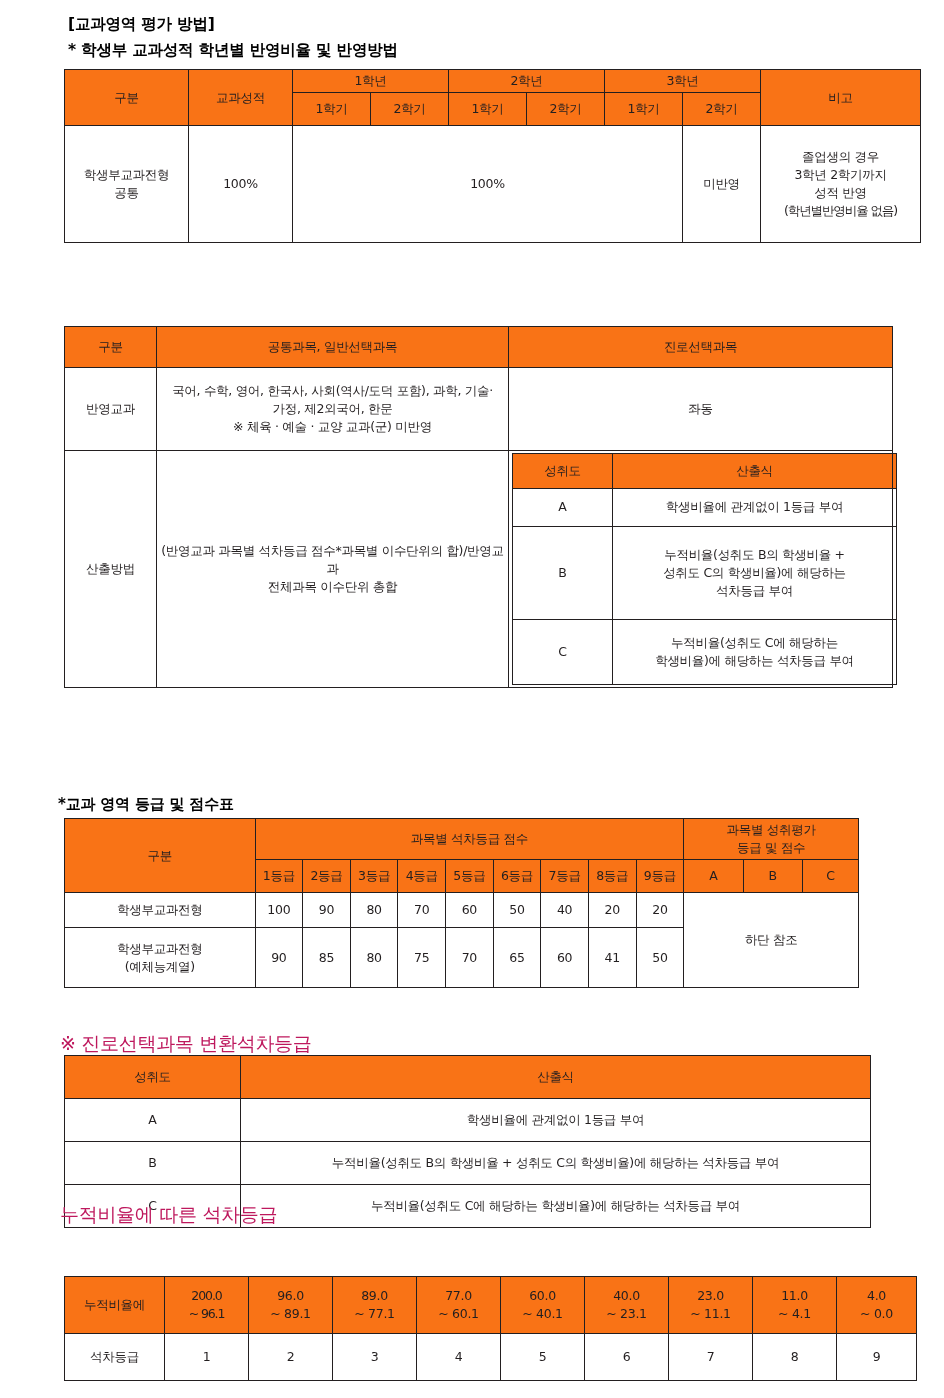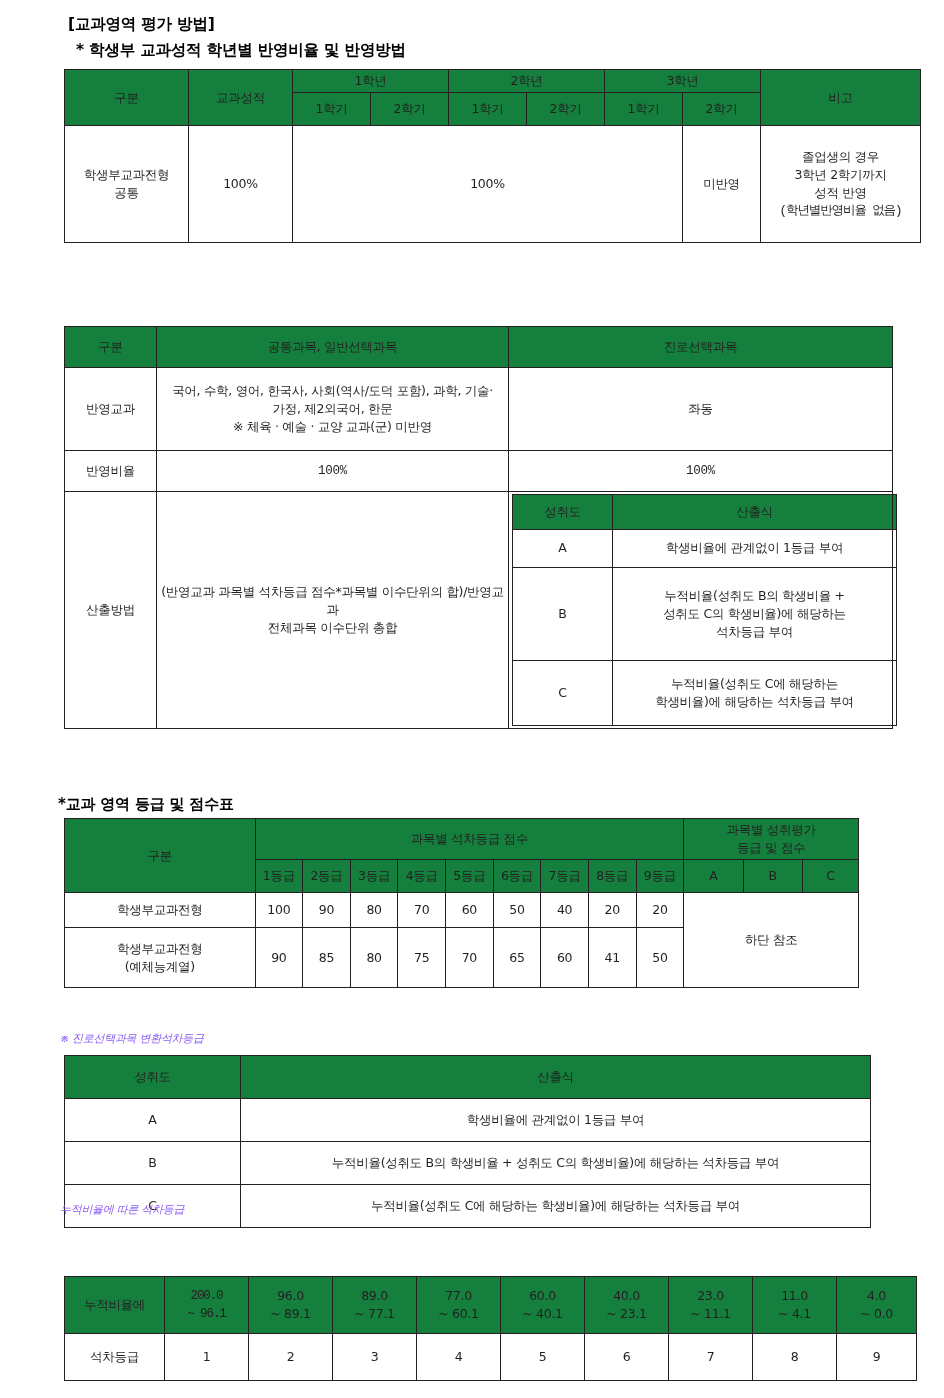"* 학생부 교과성적 학년별 반영비율" div.abs { left: 76px -> 68px }
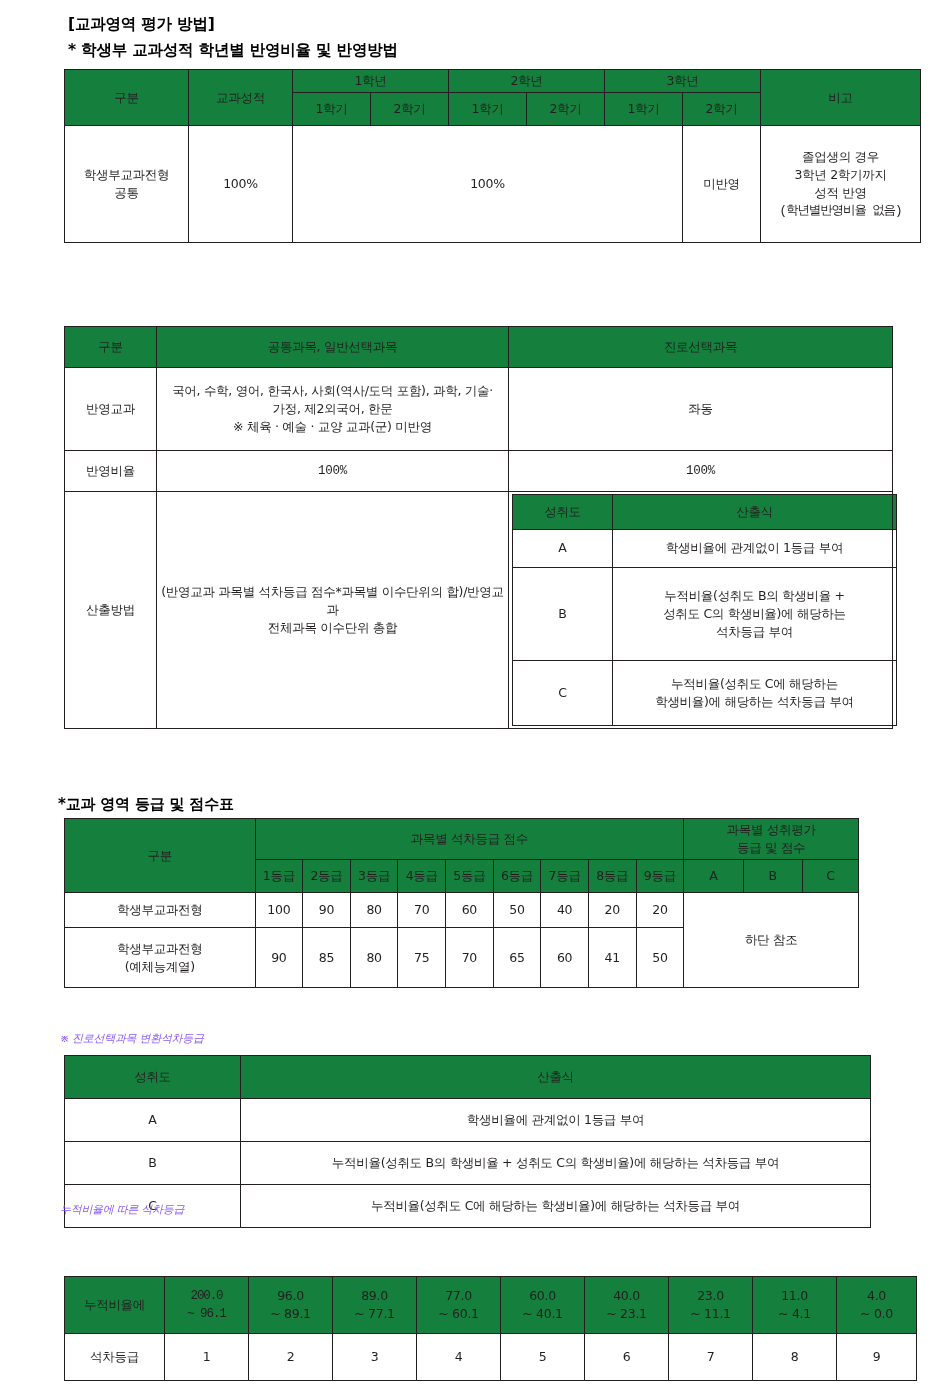"1학년" table.grid th, td.hd { background: #15803d -> #f97316 }
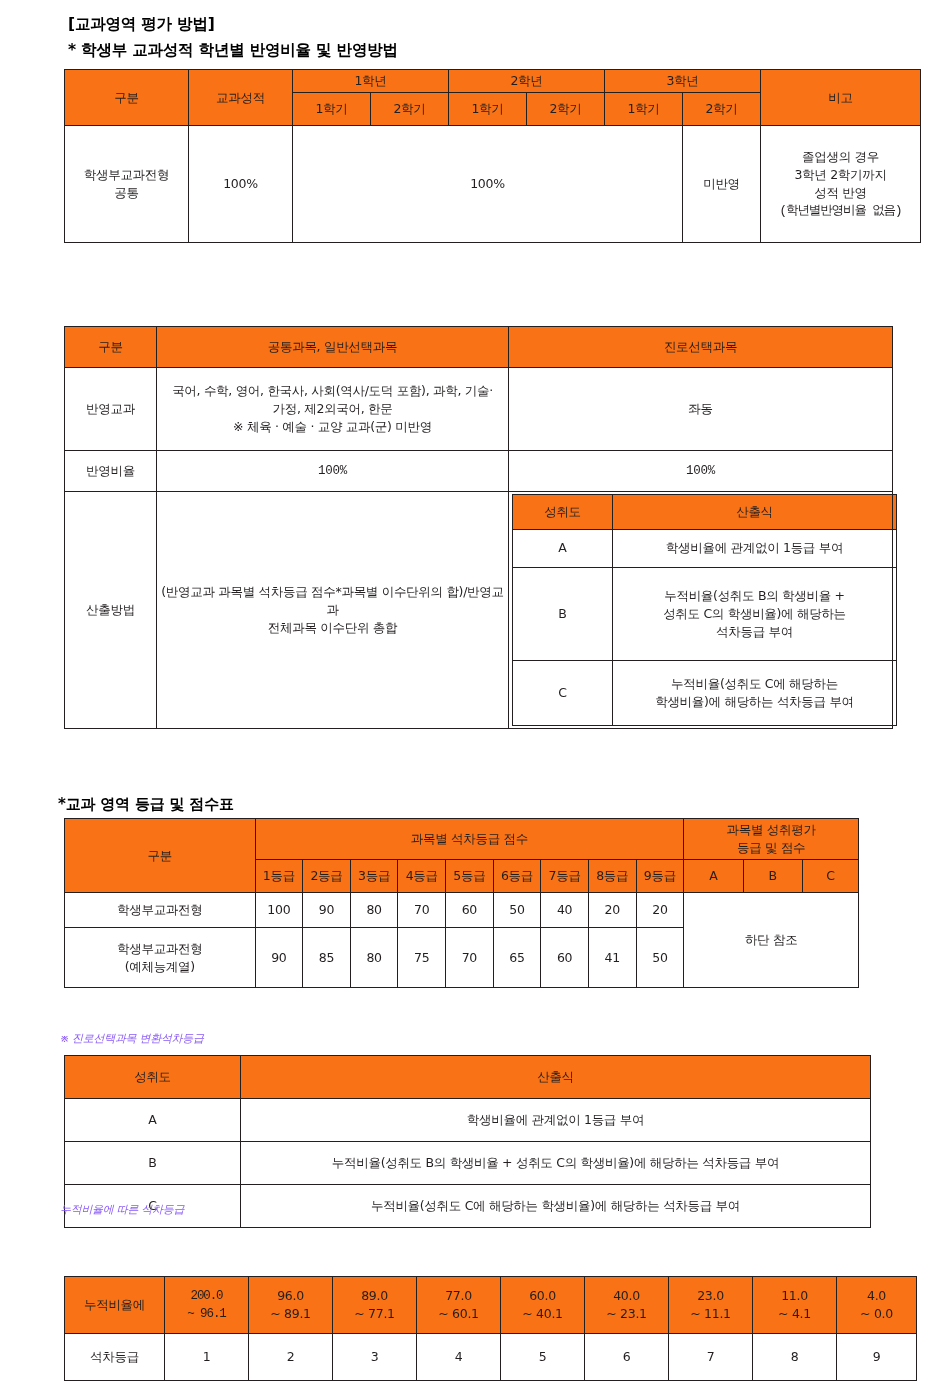"(학년별반영비율 없음)" .tight { font-family: Liberation Mono, monospace -> none }
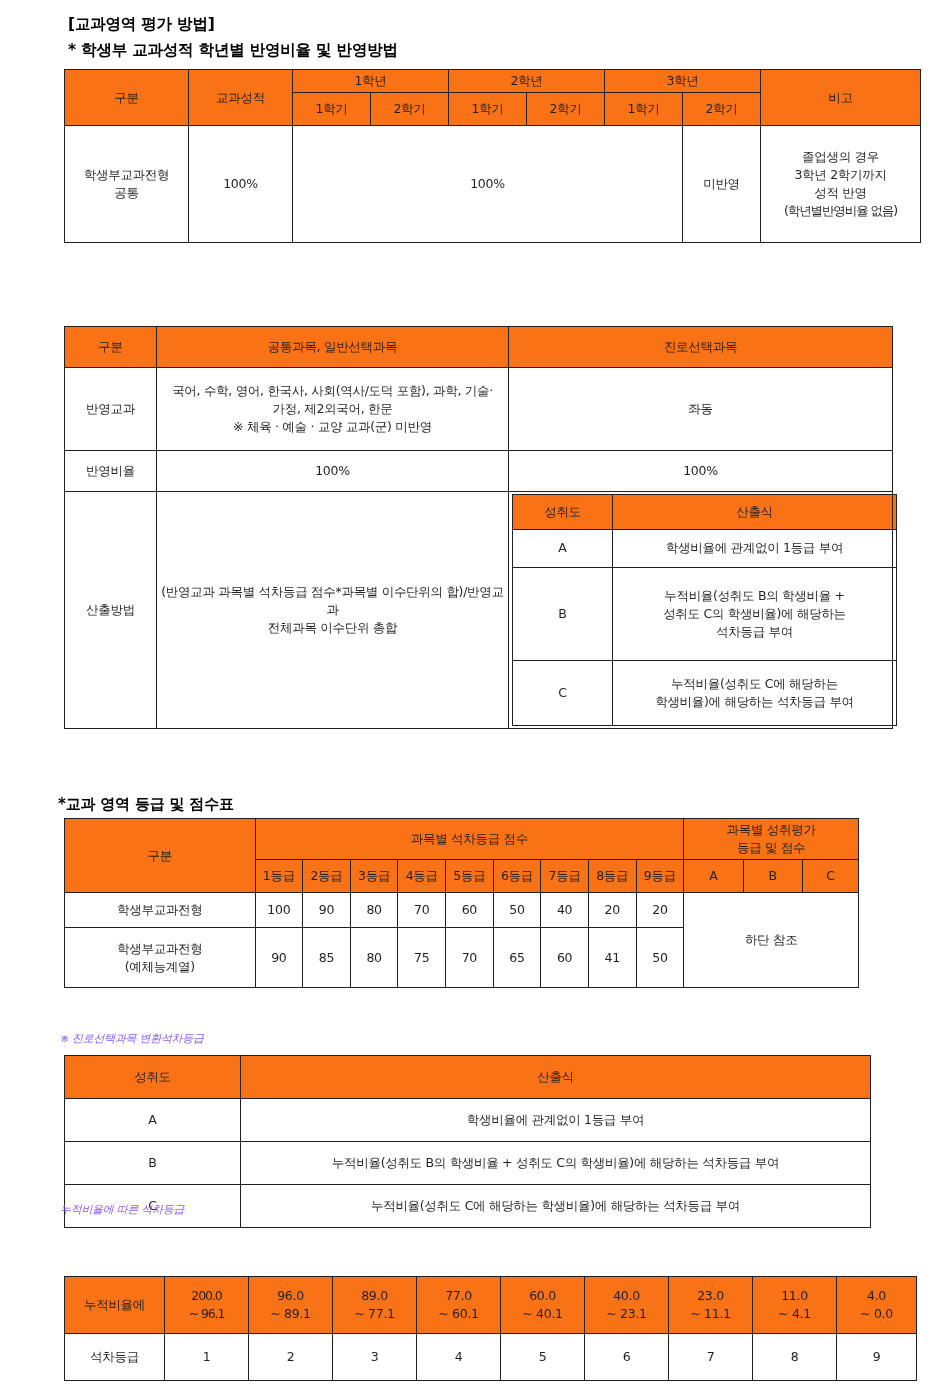"반영비율" tr { html: <tr> <td>반영비율</td> <td>100%</td> <td>100%</td> </tr> -> none }
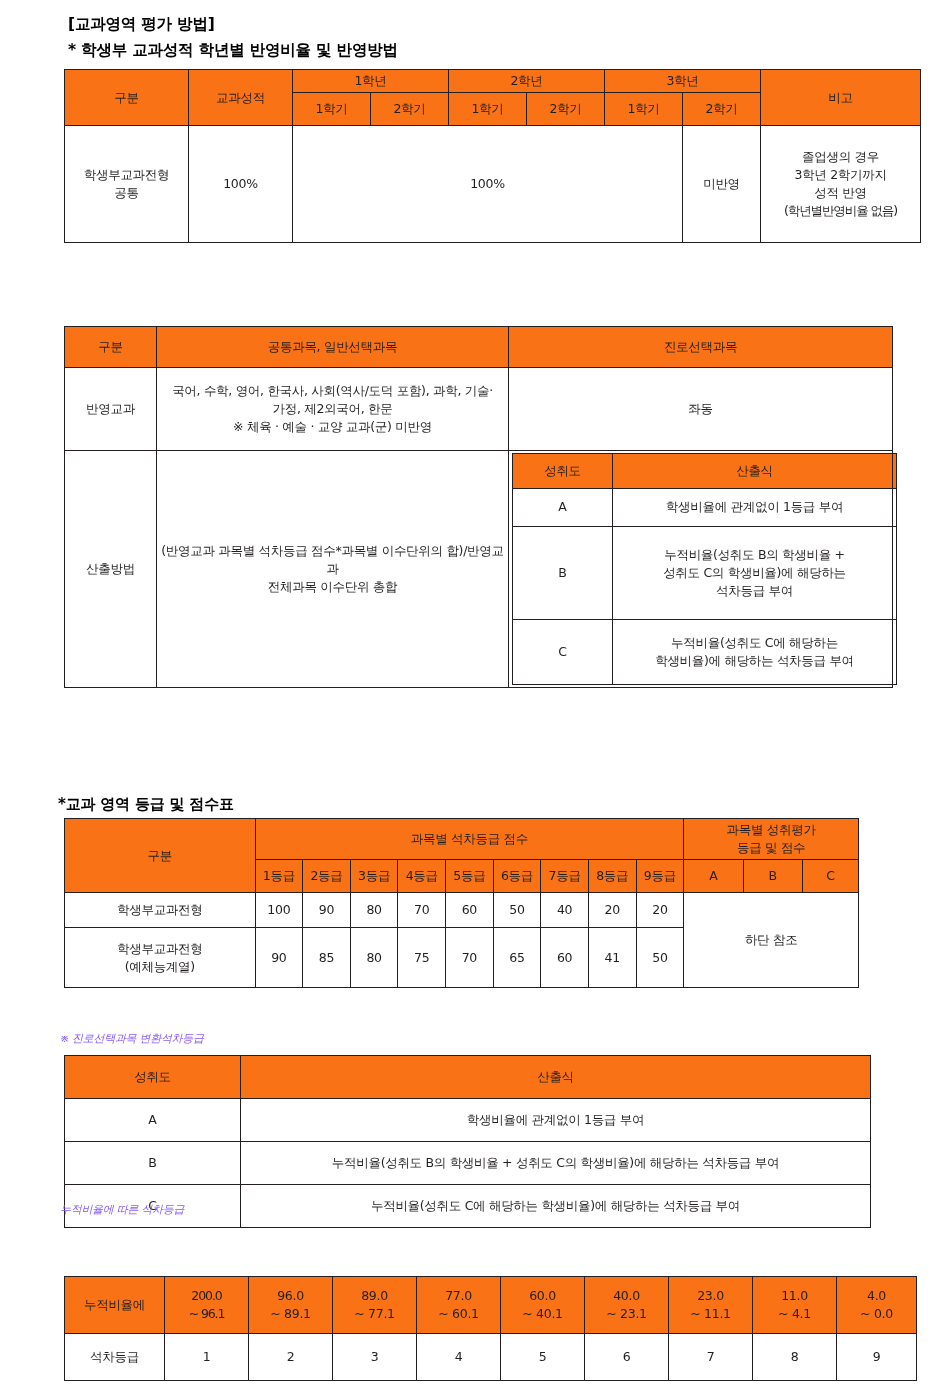"※ 진로선택과목 변환석차등급" .plain-title { color: #8b5cf6 -> #be185d; font-size: 11px -> 19px; font-style: italic -> none }
